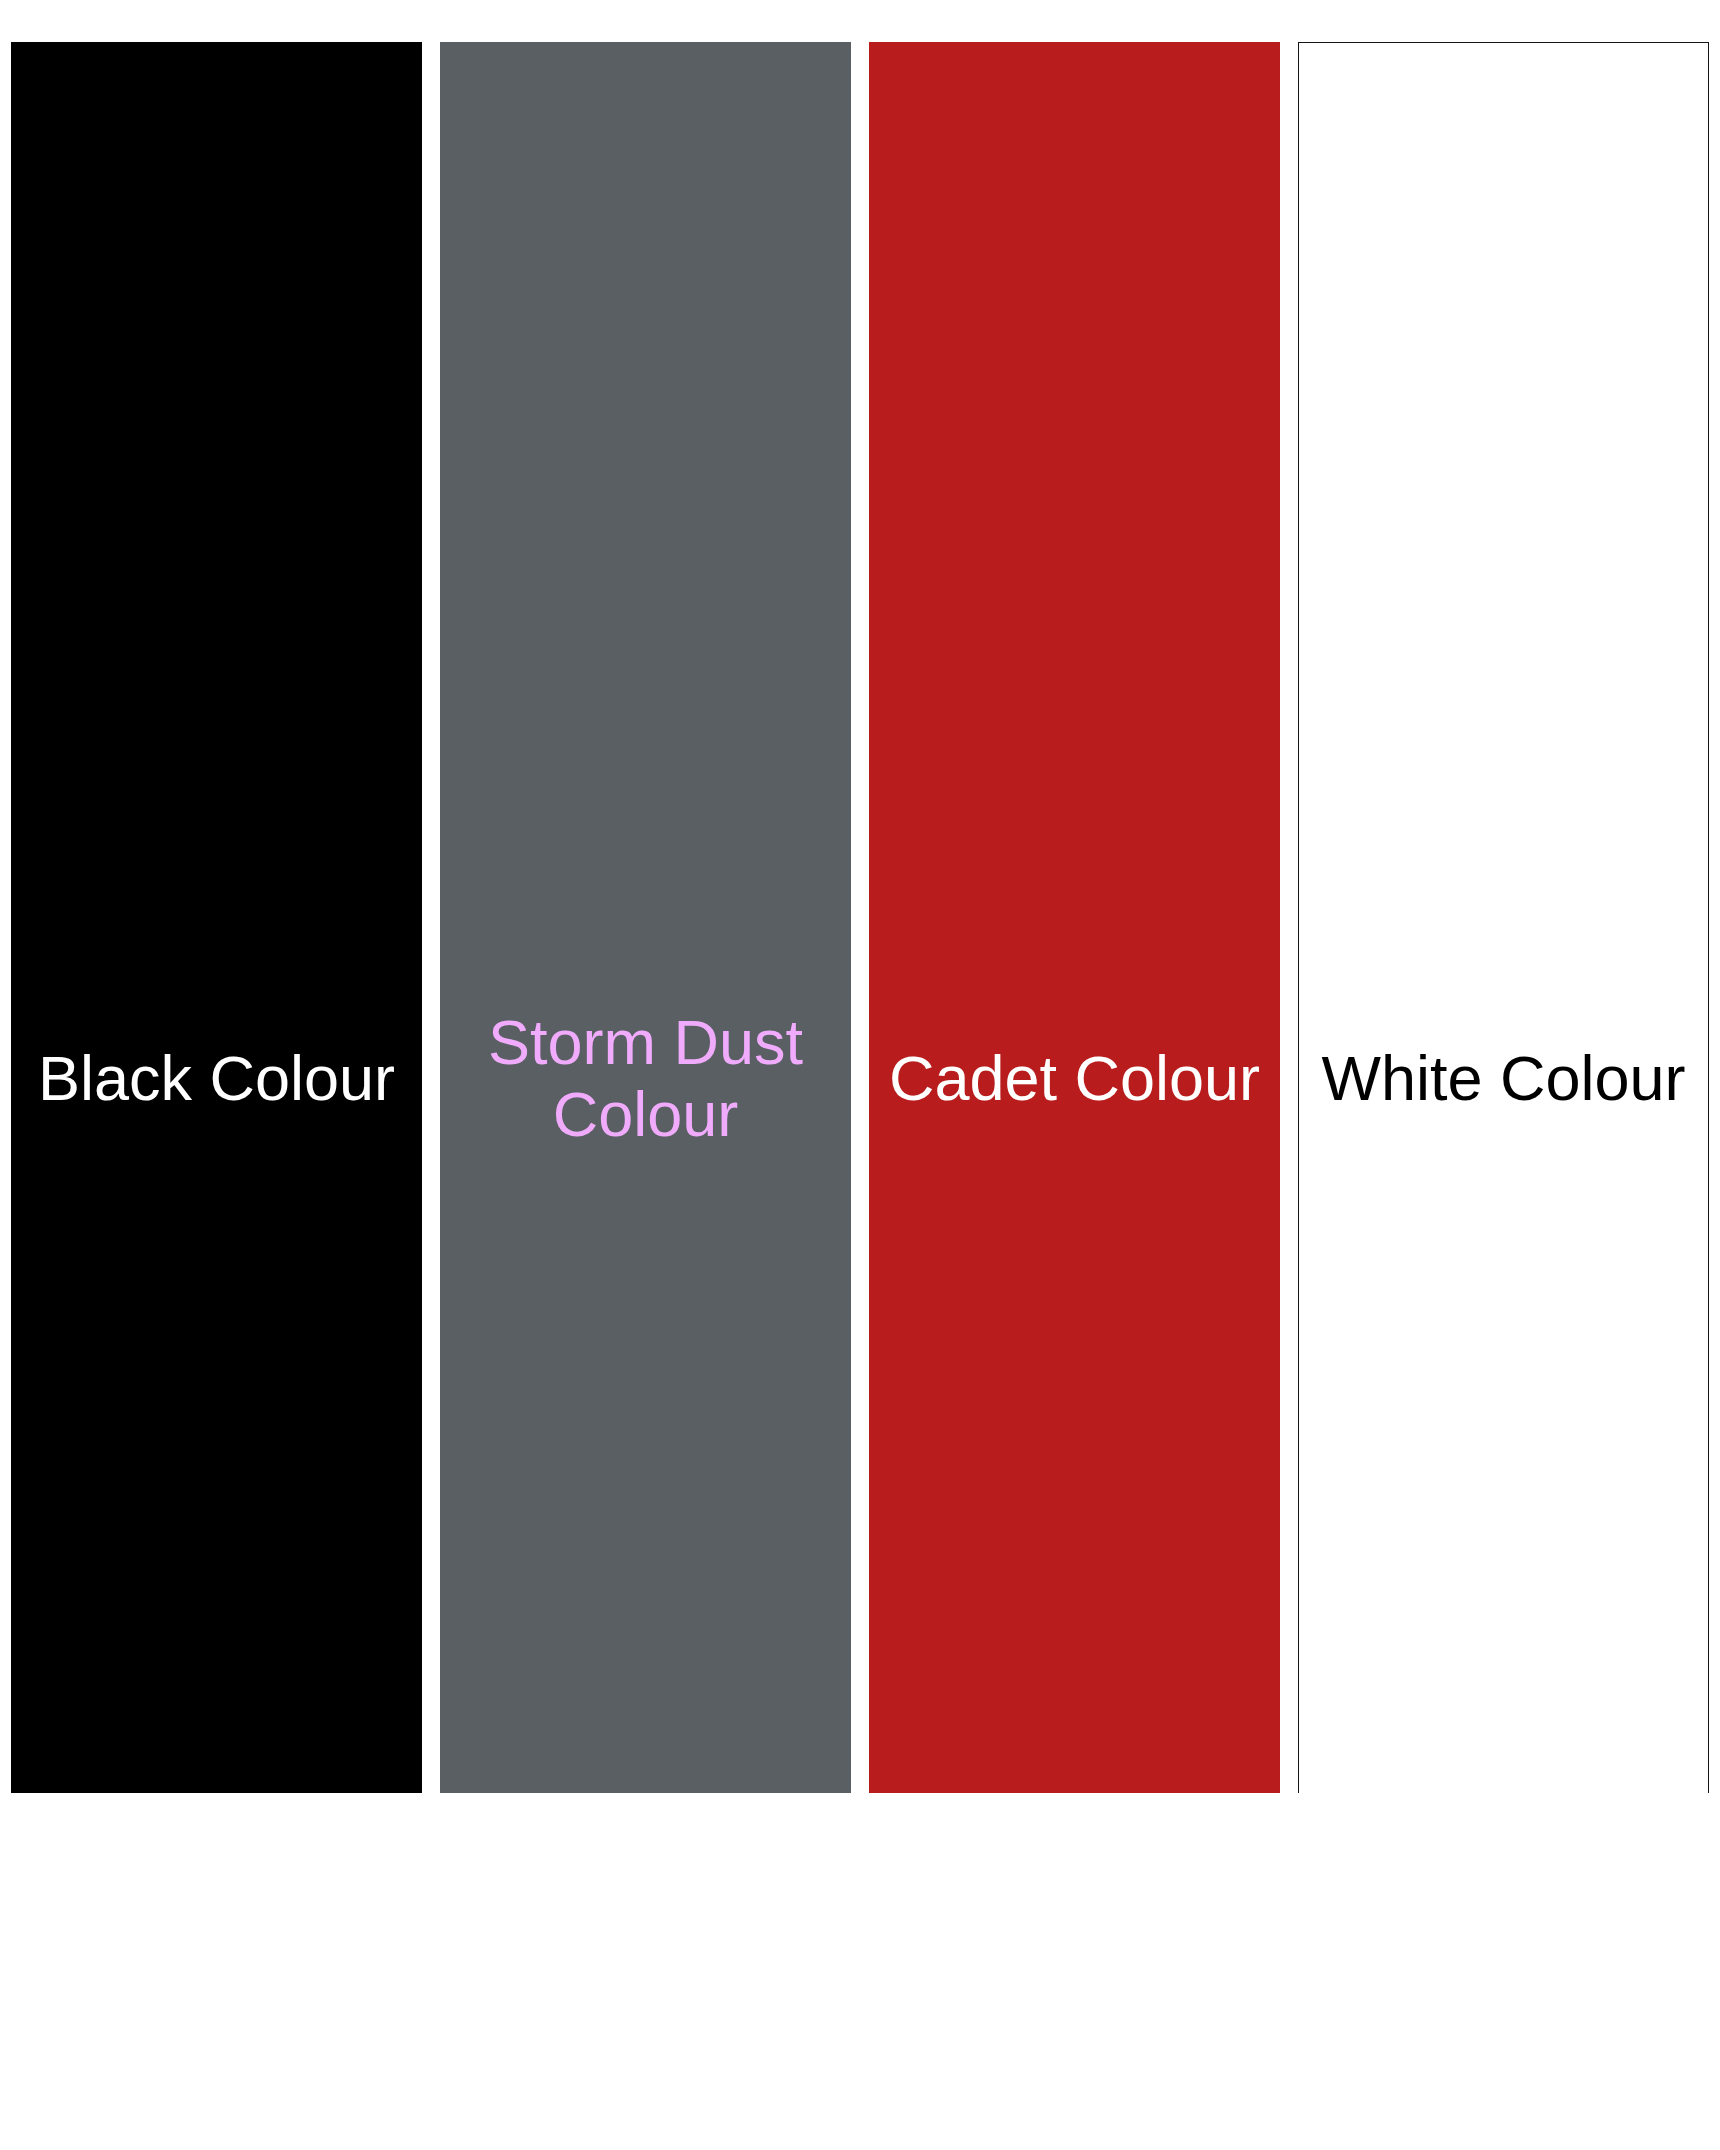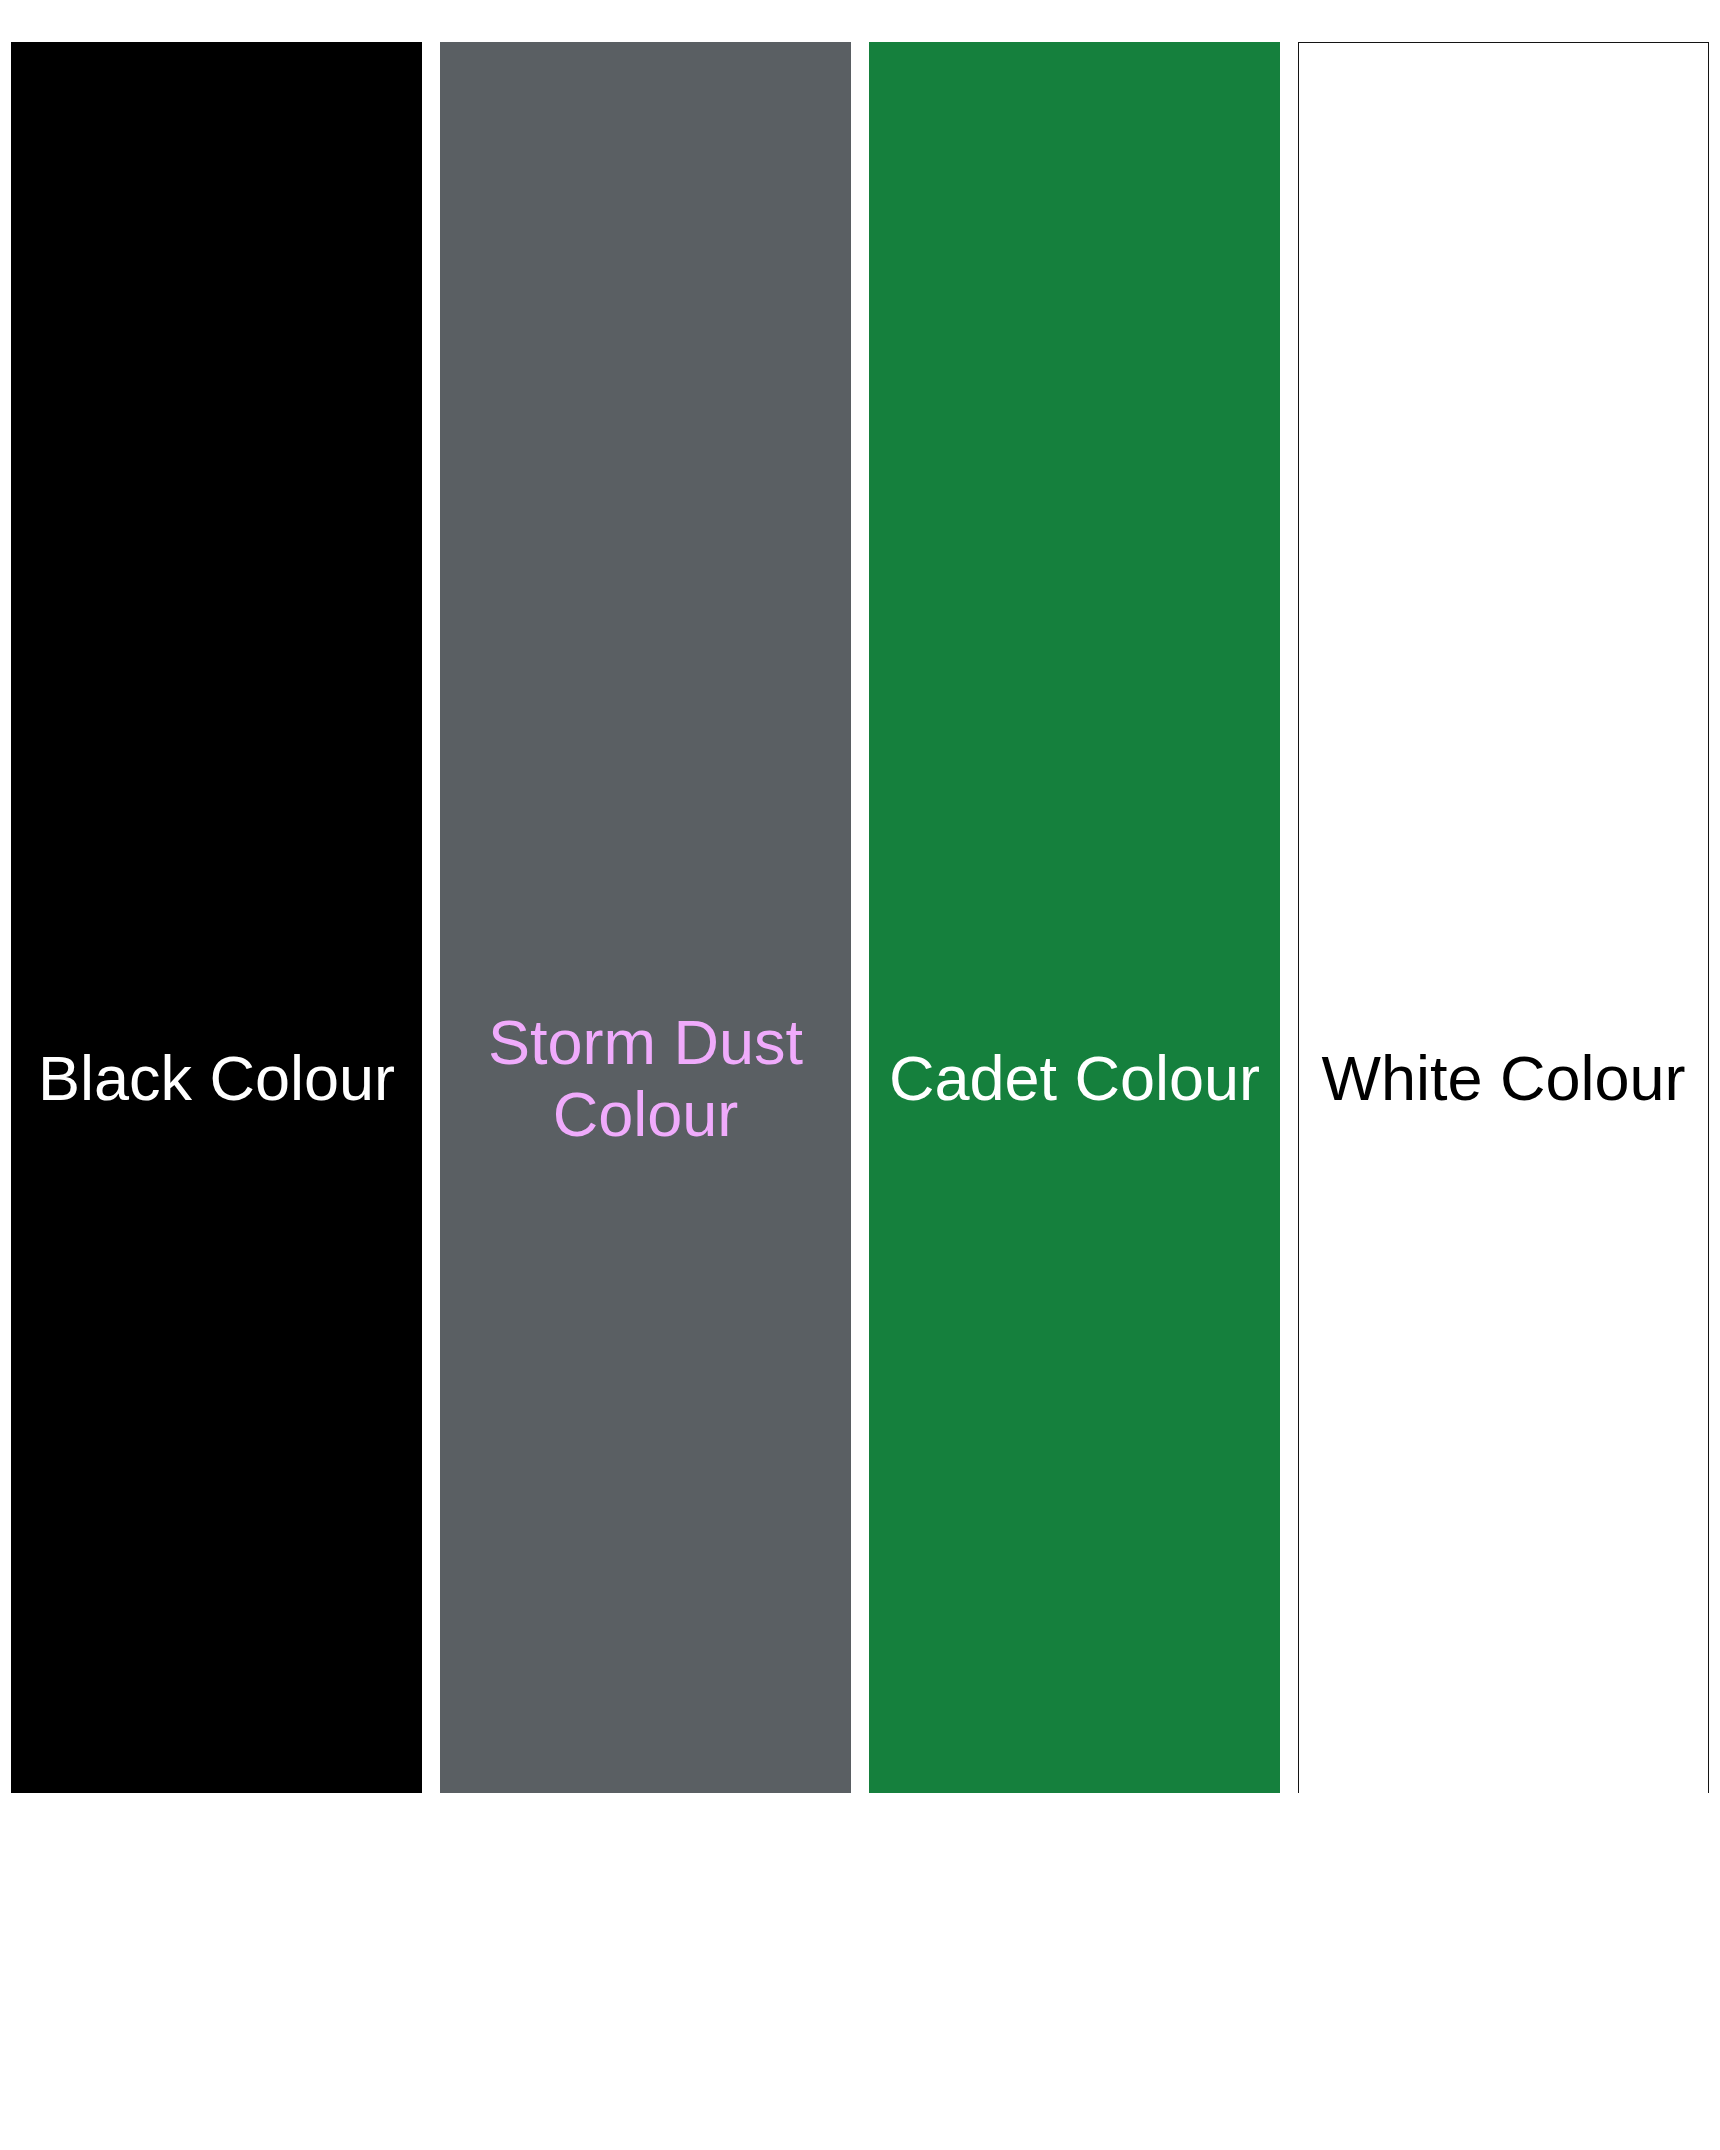"Cadet Colour" div.swatch { background-color: #15803d -> #b91c1c }
